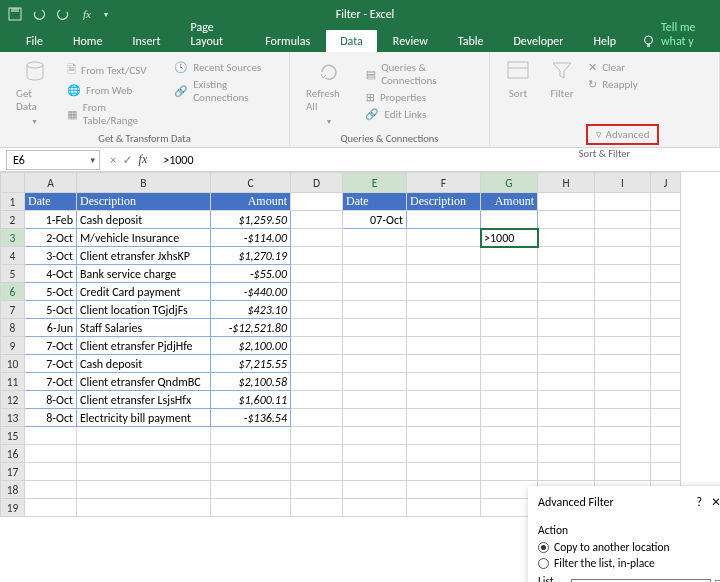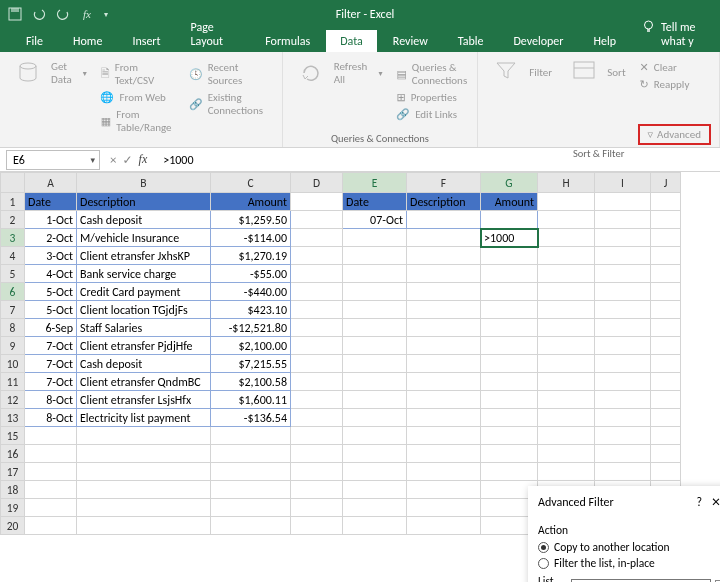"Tell me what y" .tell-me { align-items: flex-start -> flex-end; color: #ffffff -> #86efac }
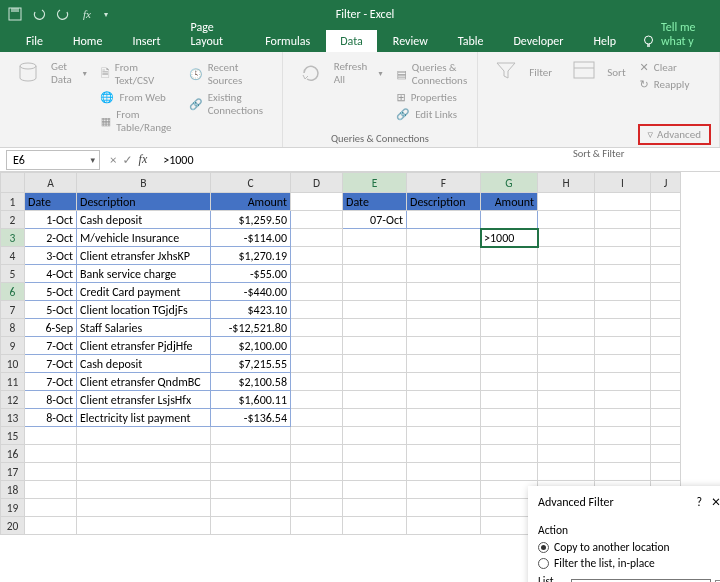"Get Data" .ribbon-big { flex-direction: row -> column; gap: 11px -> 3px }
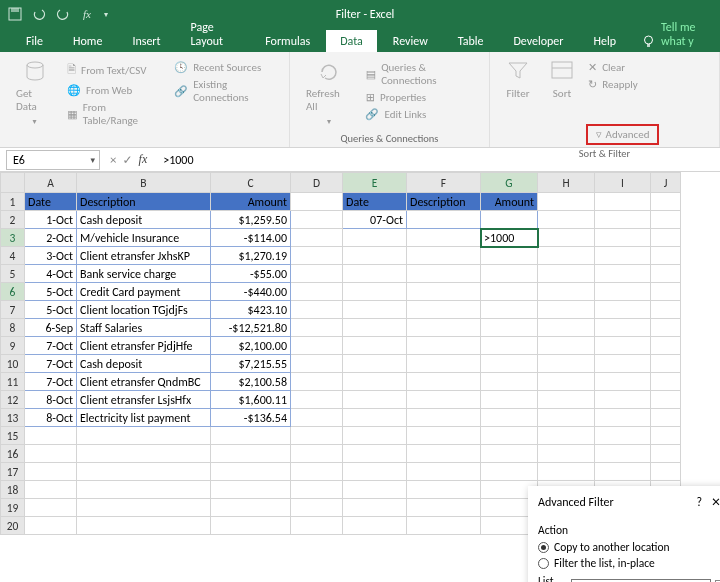"Filter" div.ribbon-big { order: before "Sort" -> after "Sort" }
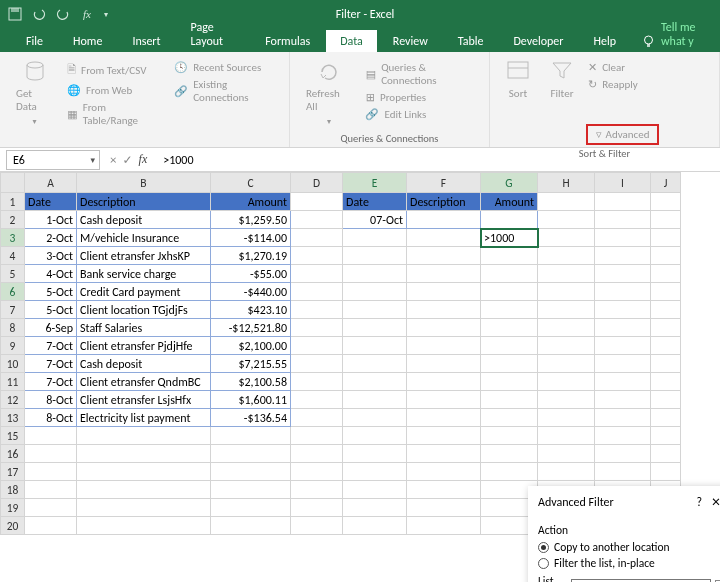"Get & Transform Data" div.ribbon-group-label { html: none -> <div>Get &amp; Transform Data</div> }
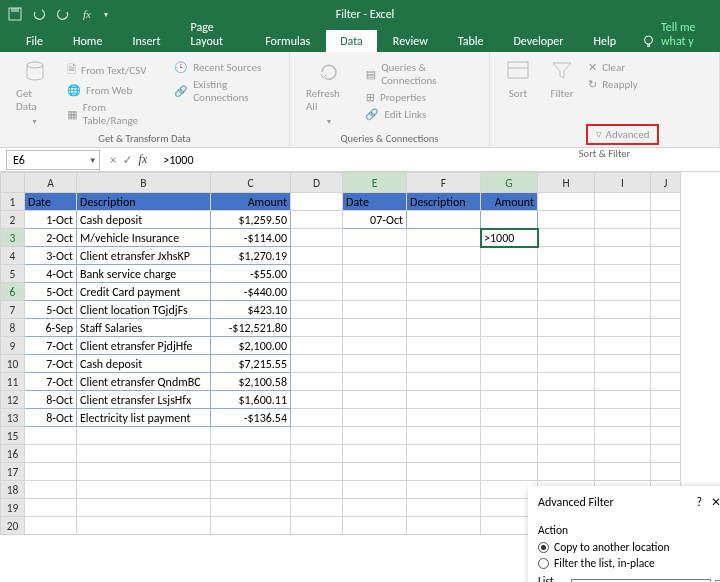"Date" .hdr-cell { color: #000000 -> #ffffff; font-family: none -> Liberation Serif, serif }
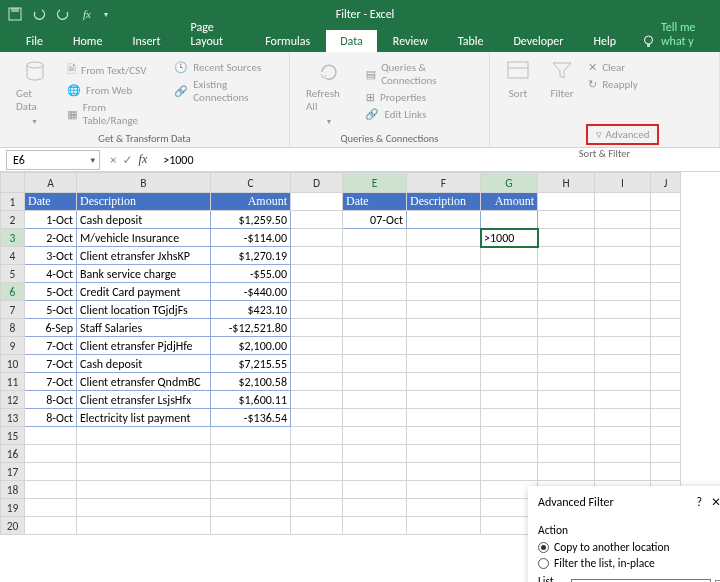"1-Oct" td.data-cell { text: 1-Oct -> 1-Feb }
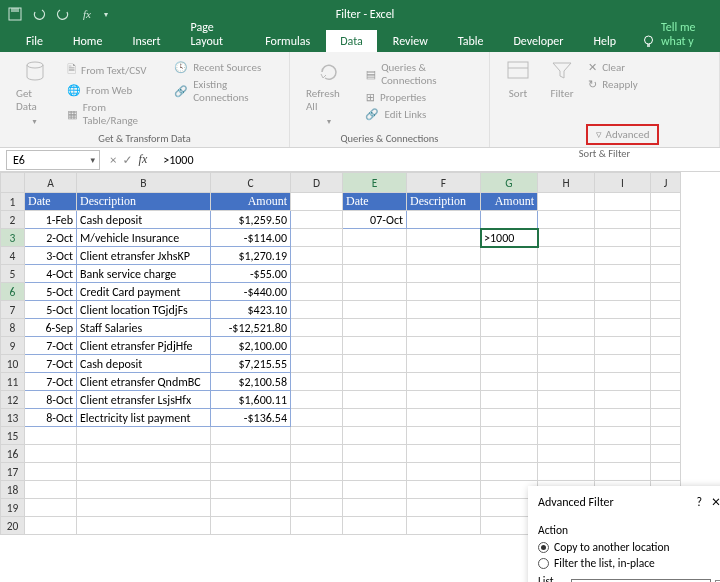"$1,259.50" .num { font-style: none -> italic }
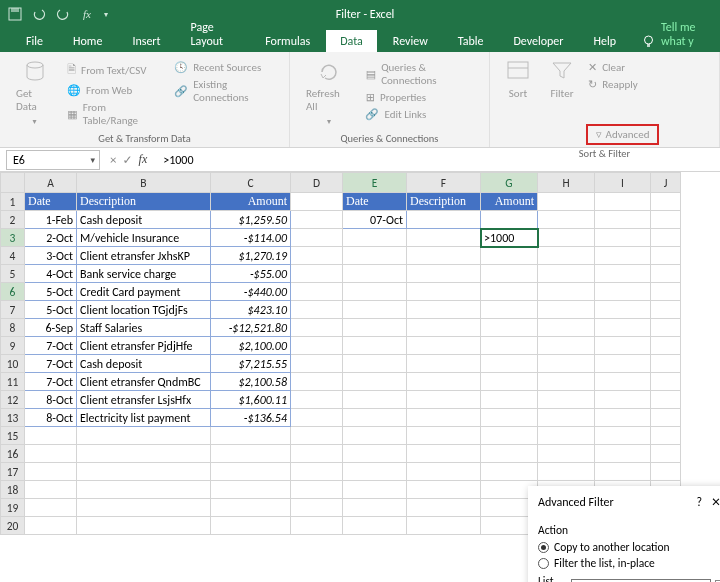"6-Sep" td.data-cell { text: 6-Sep -> 6-Jun }
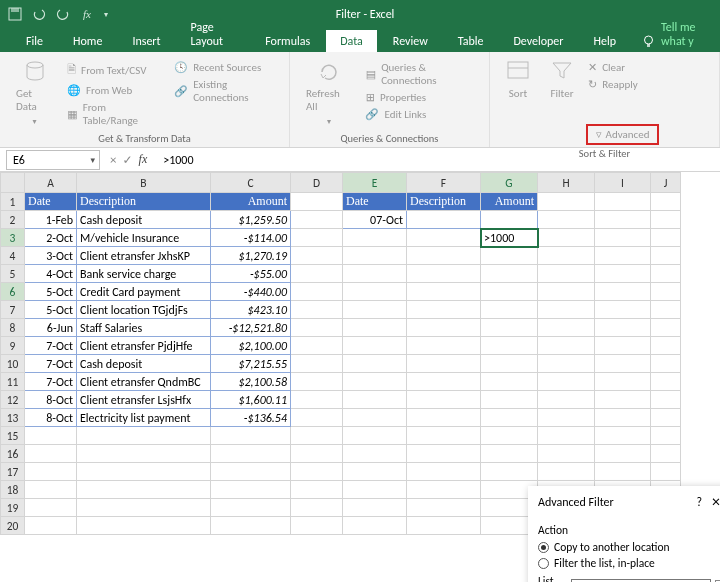"Electricity list payment" td.data-cell { text: list -> bill }
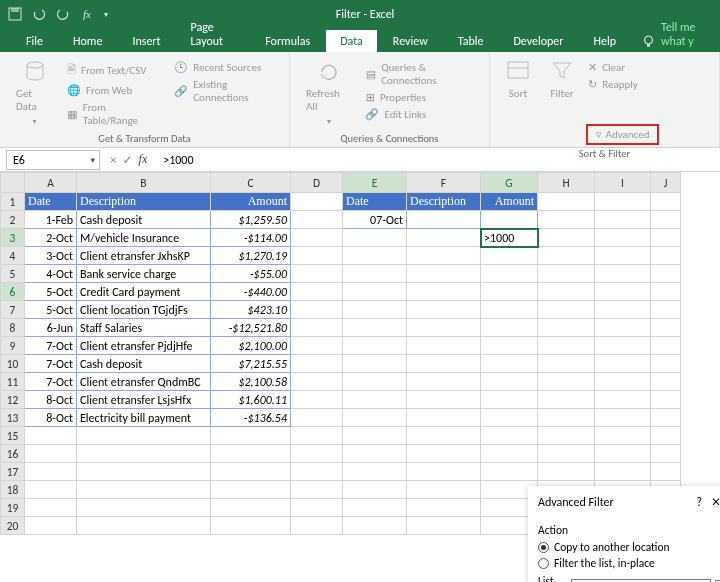"20" tr { html: <tr> <th>20</th> <td></td> <td></td> <td></td> <td></td> <td></td> <td></td> <td></td> <td></td> <td></td> <td></td> </tr> -> none }
